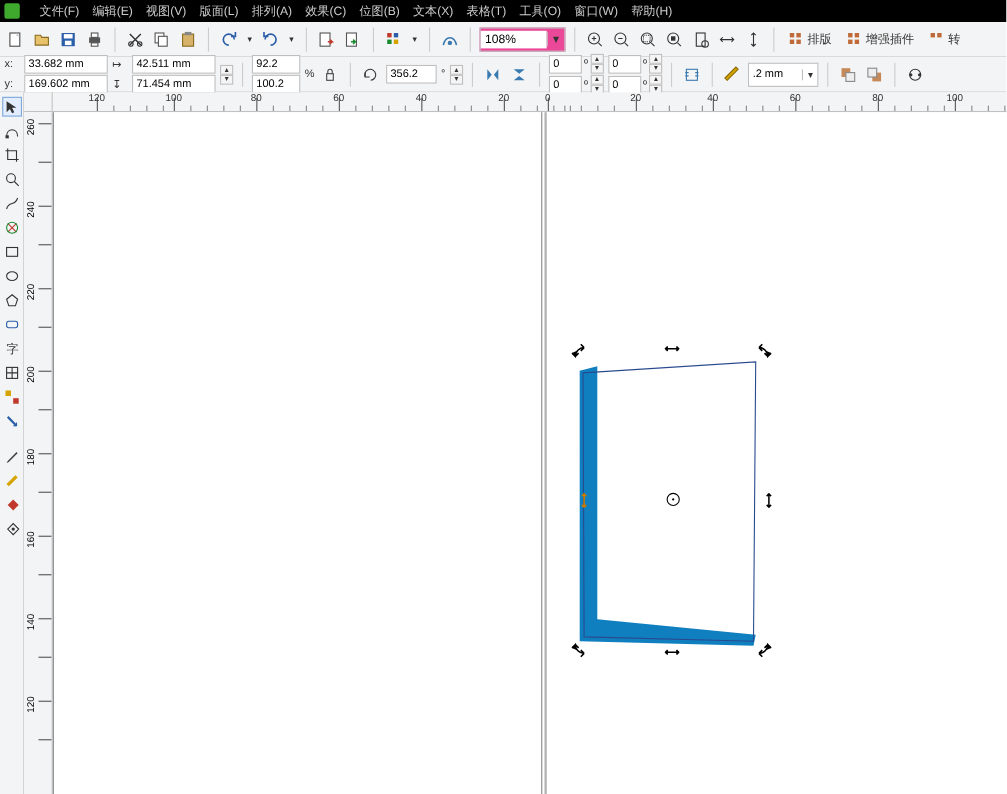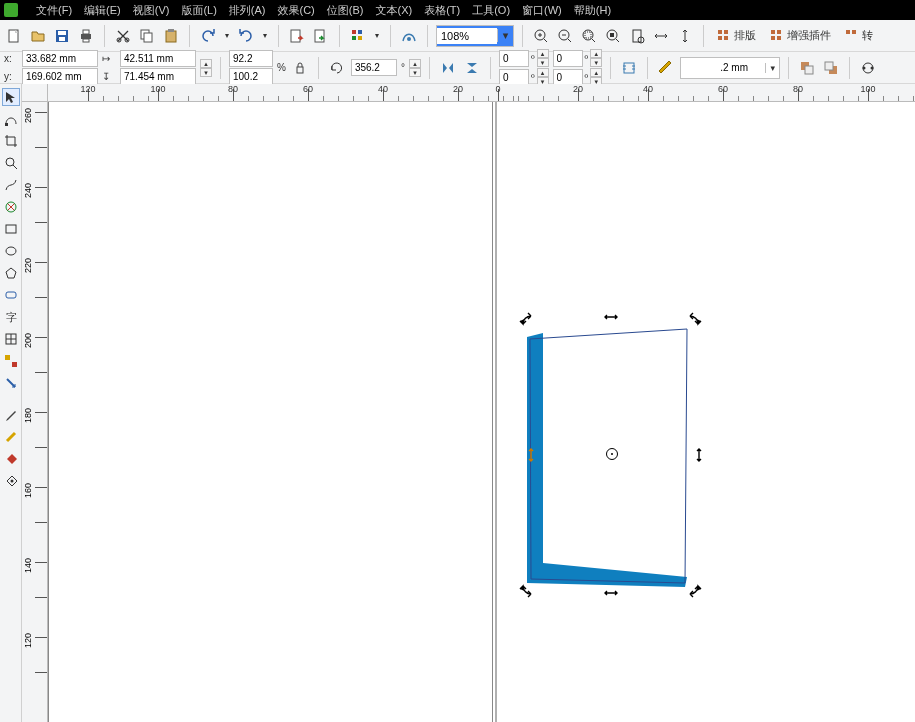"108%" .zoombox { background: #3b82f6 -> #ec4899 }
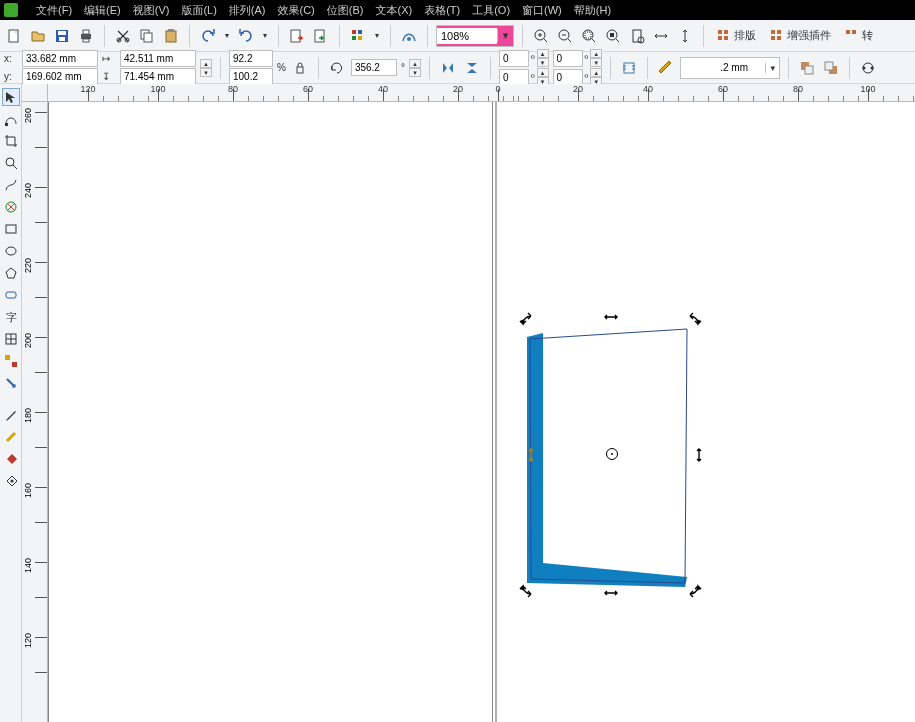".2 mm" .outline-w { padding-left: 36px -> none }
